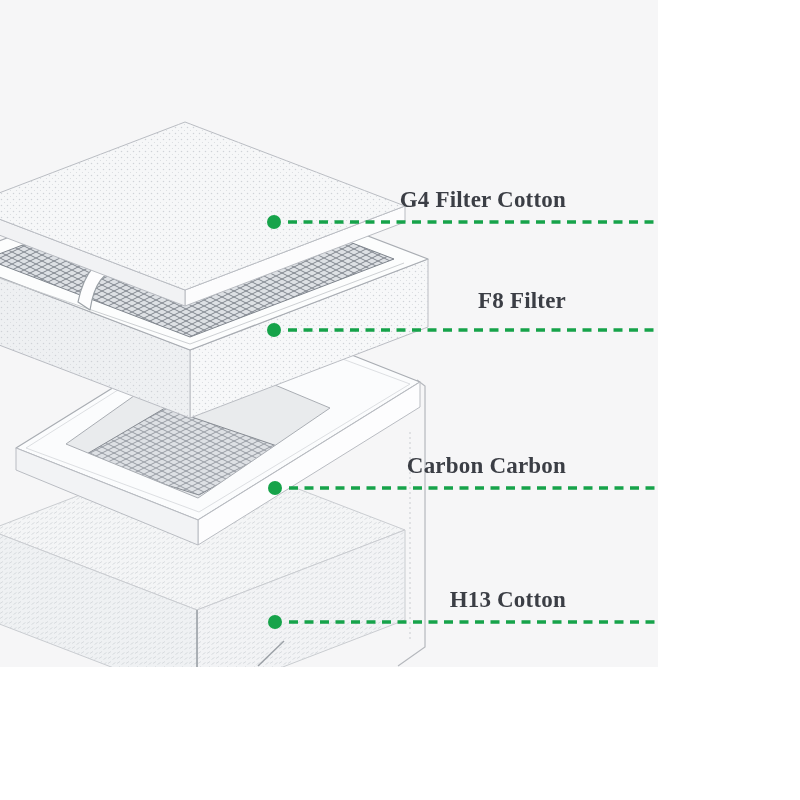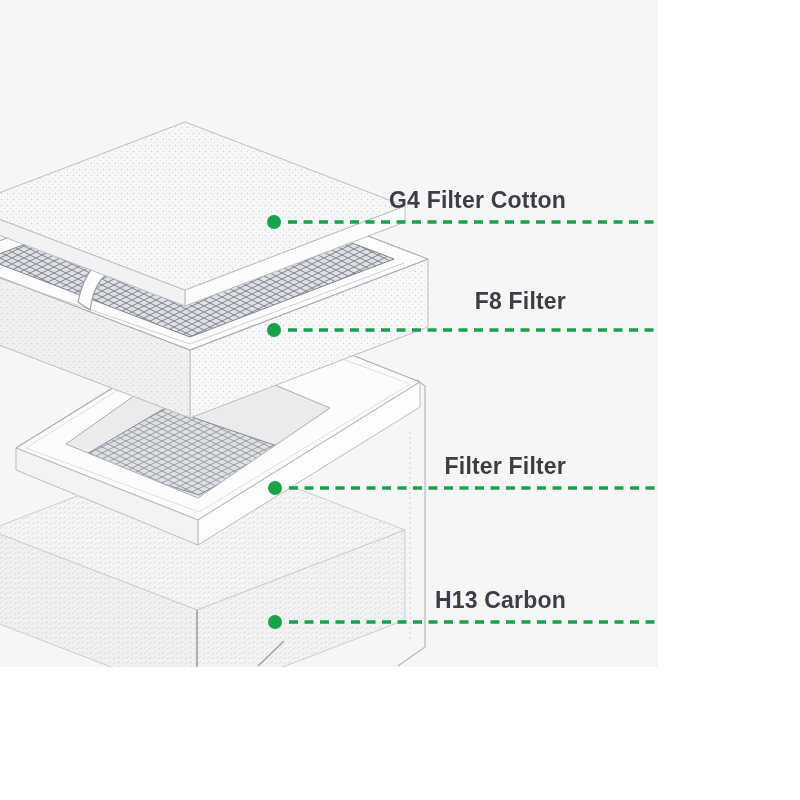"G4 Filter Cotton" #stage { font-family: Liberation Sans, sans-serif -> Liberation Serif, serif }
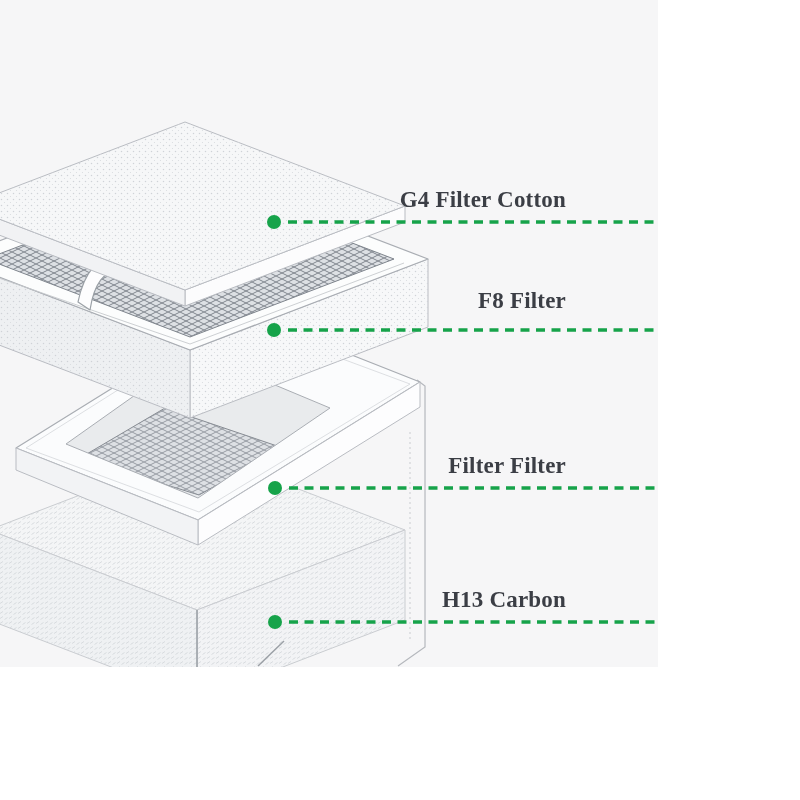"Filter Filter" div.label { text: Filter Filter -> Carbon Carbon }
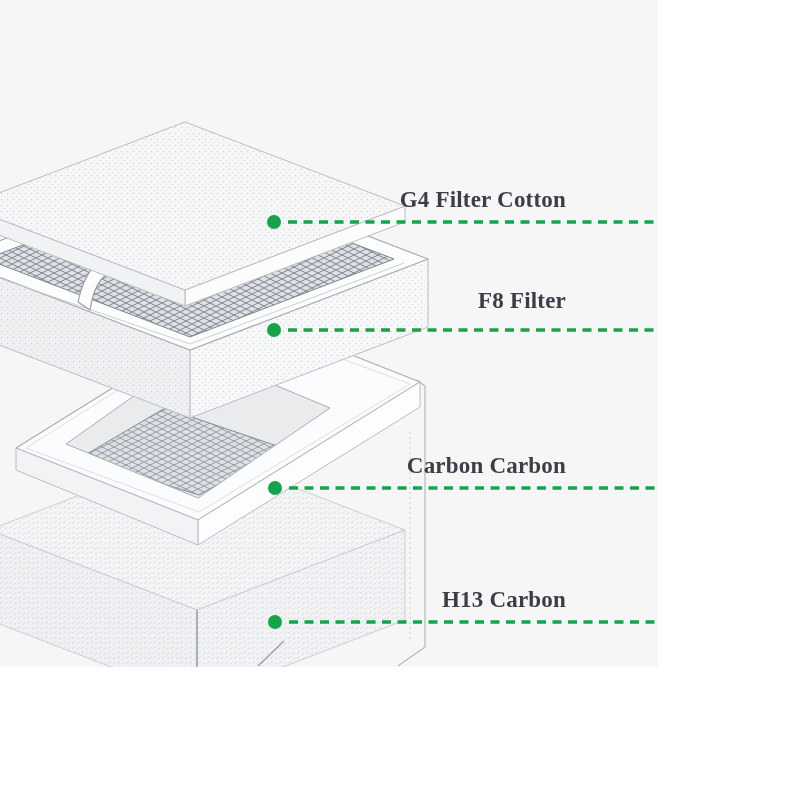"H13 Carbon" div.label { text: Carbon -> Cotton }
